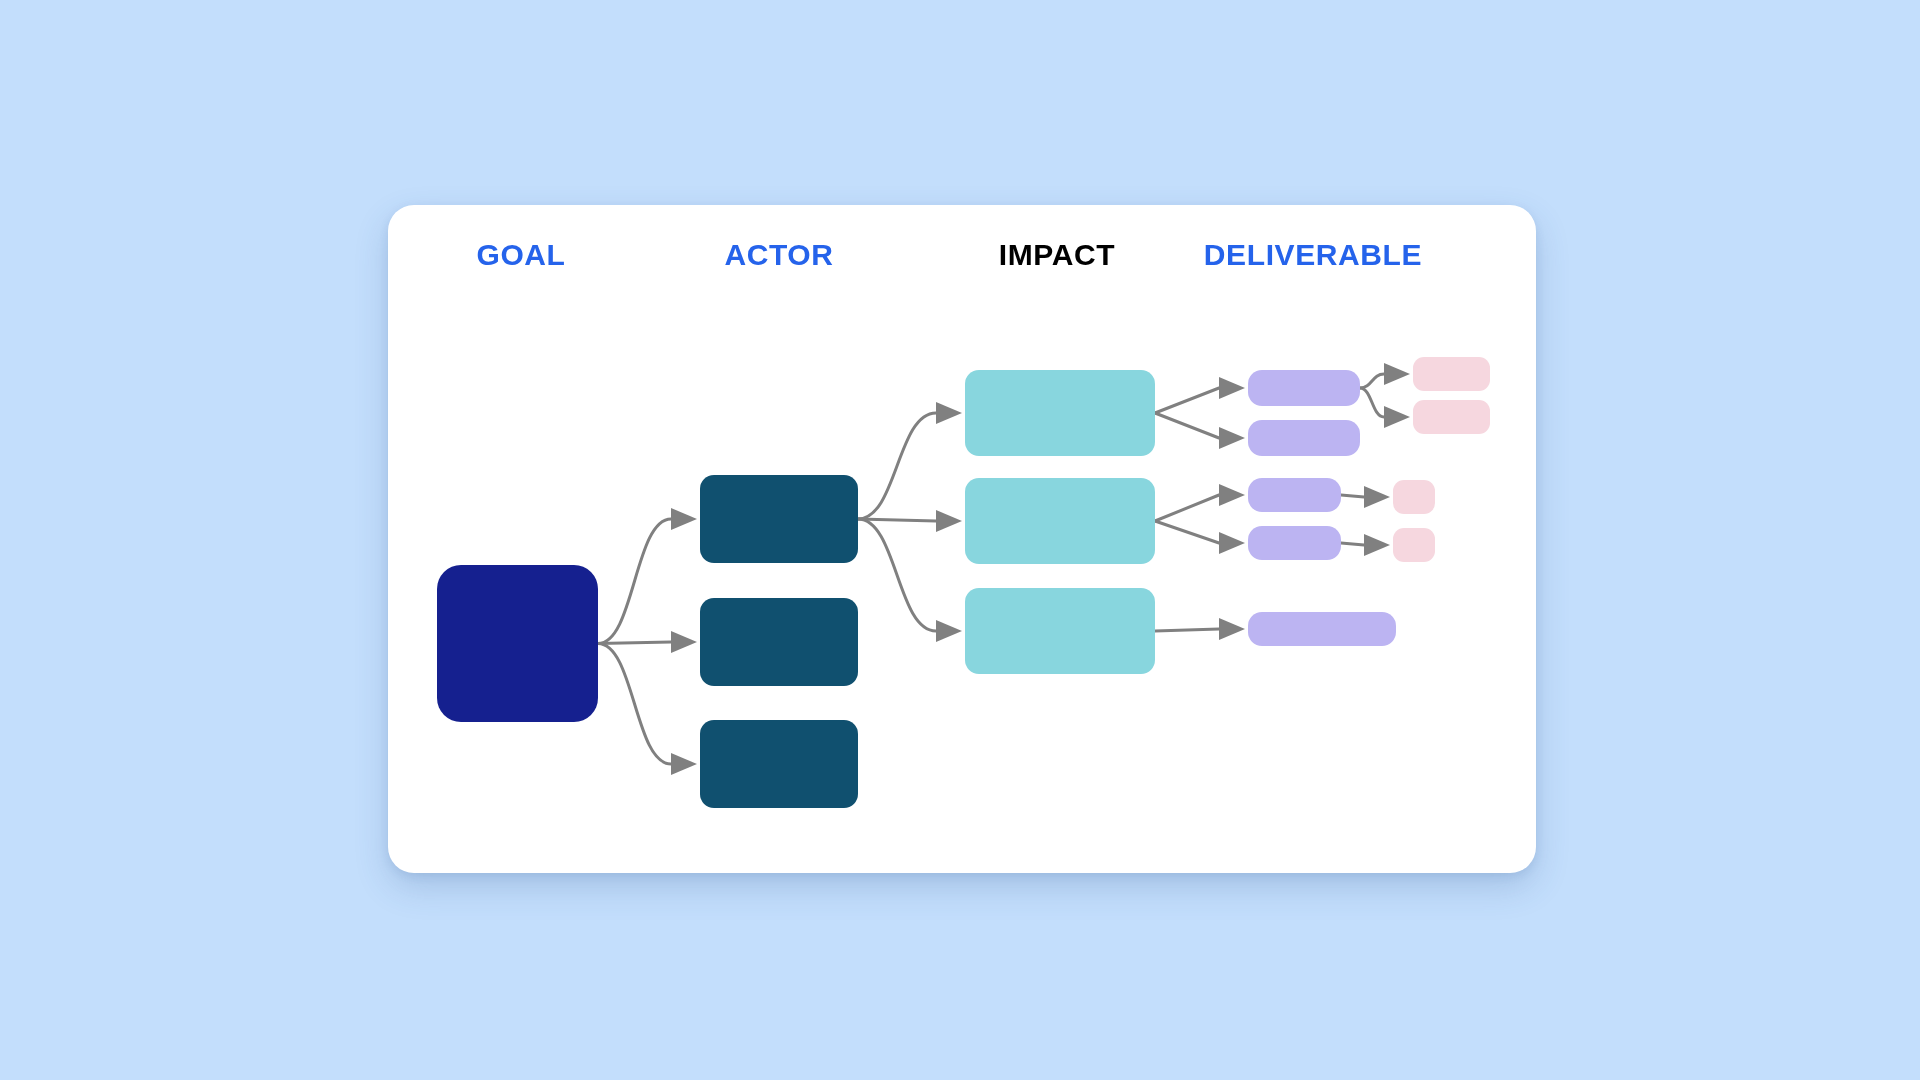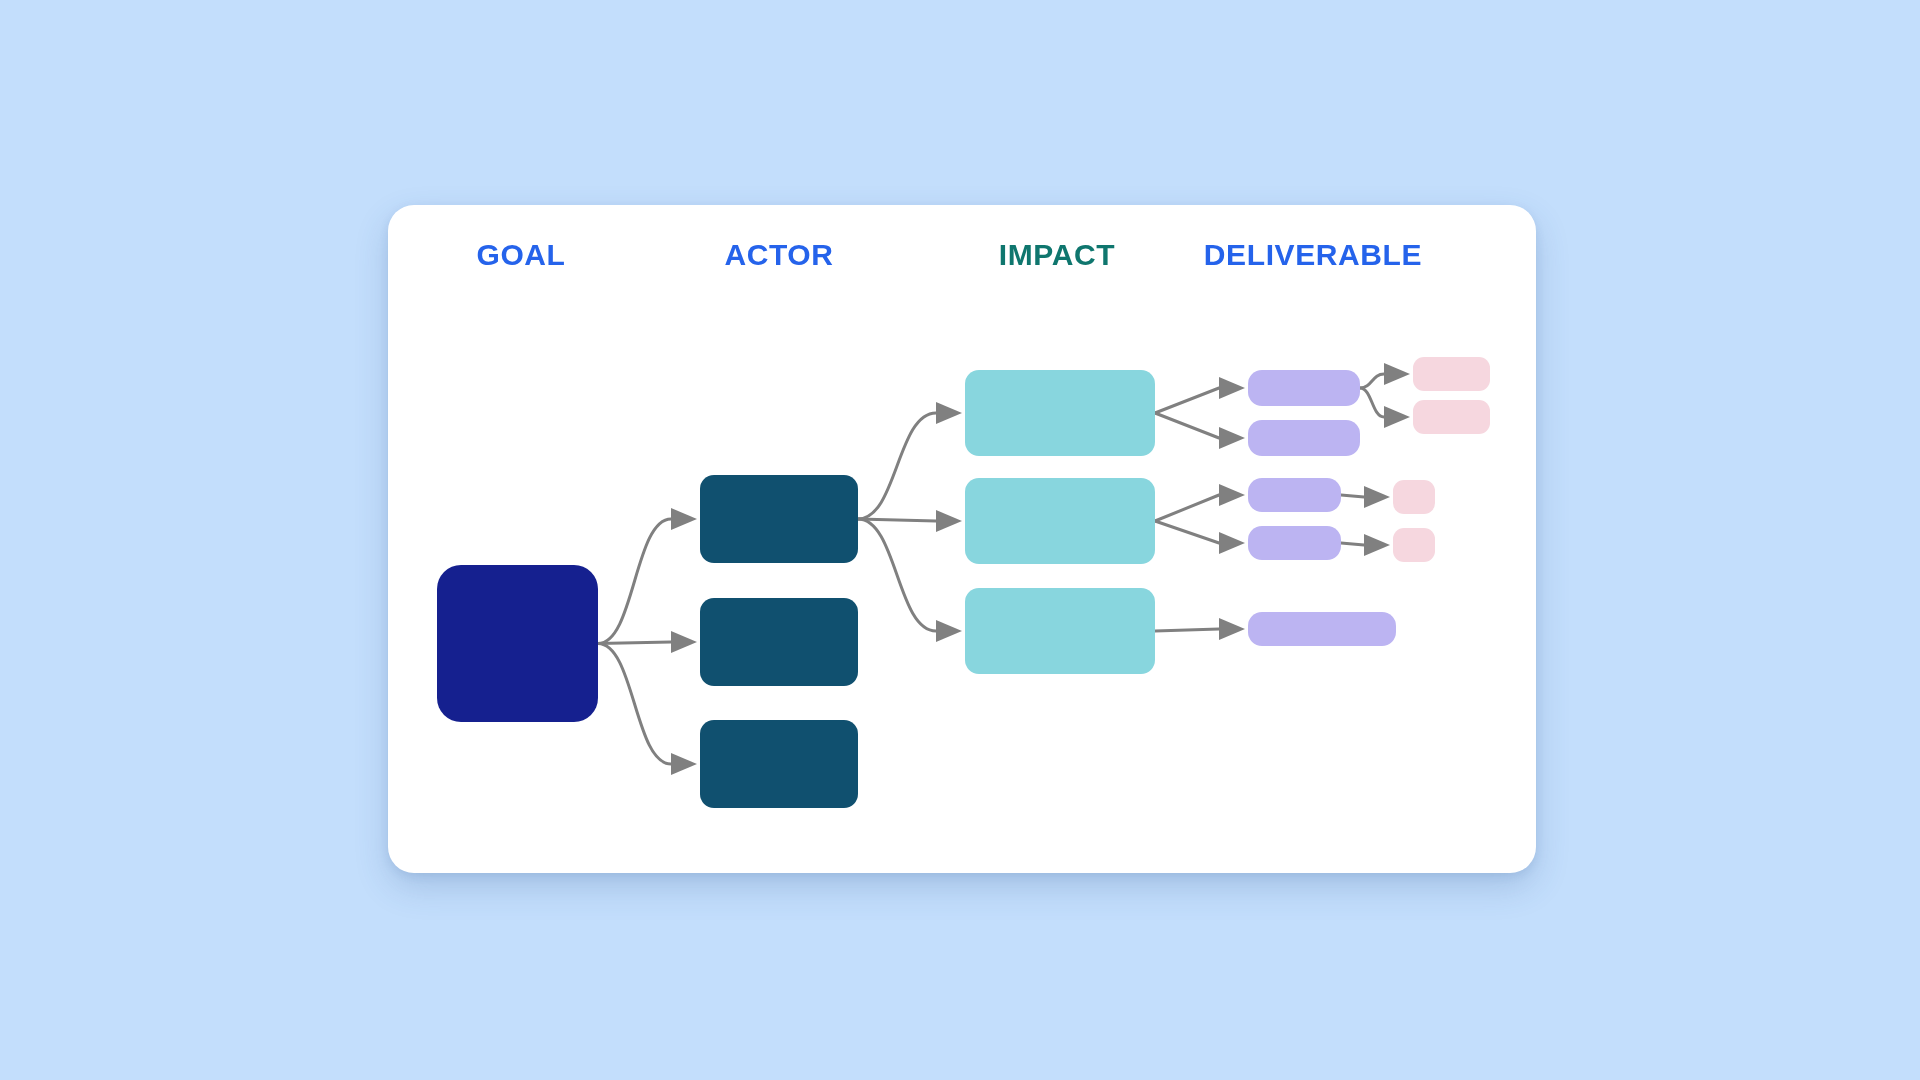"IMPACT" div.col-header { color: #0f766e -> #000000 }
